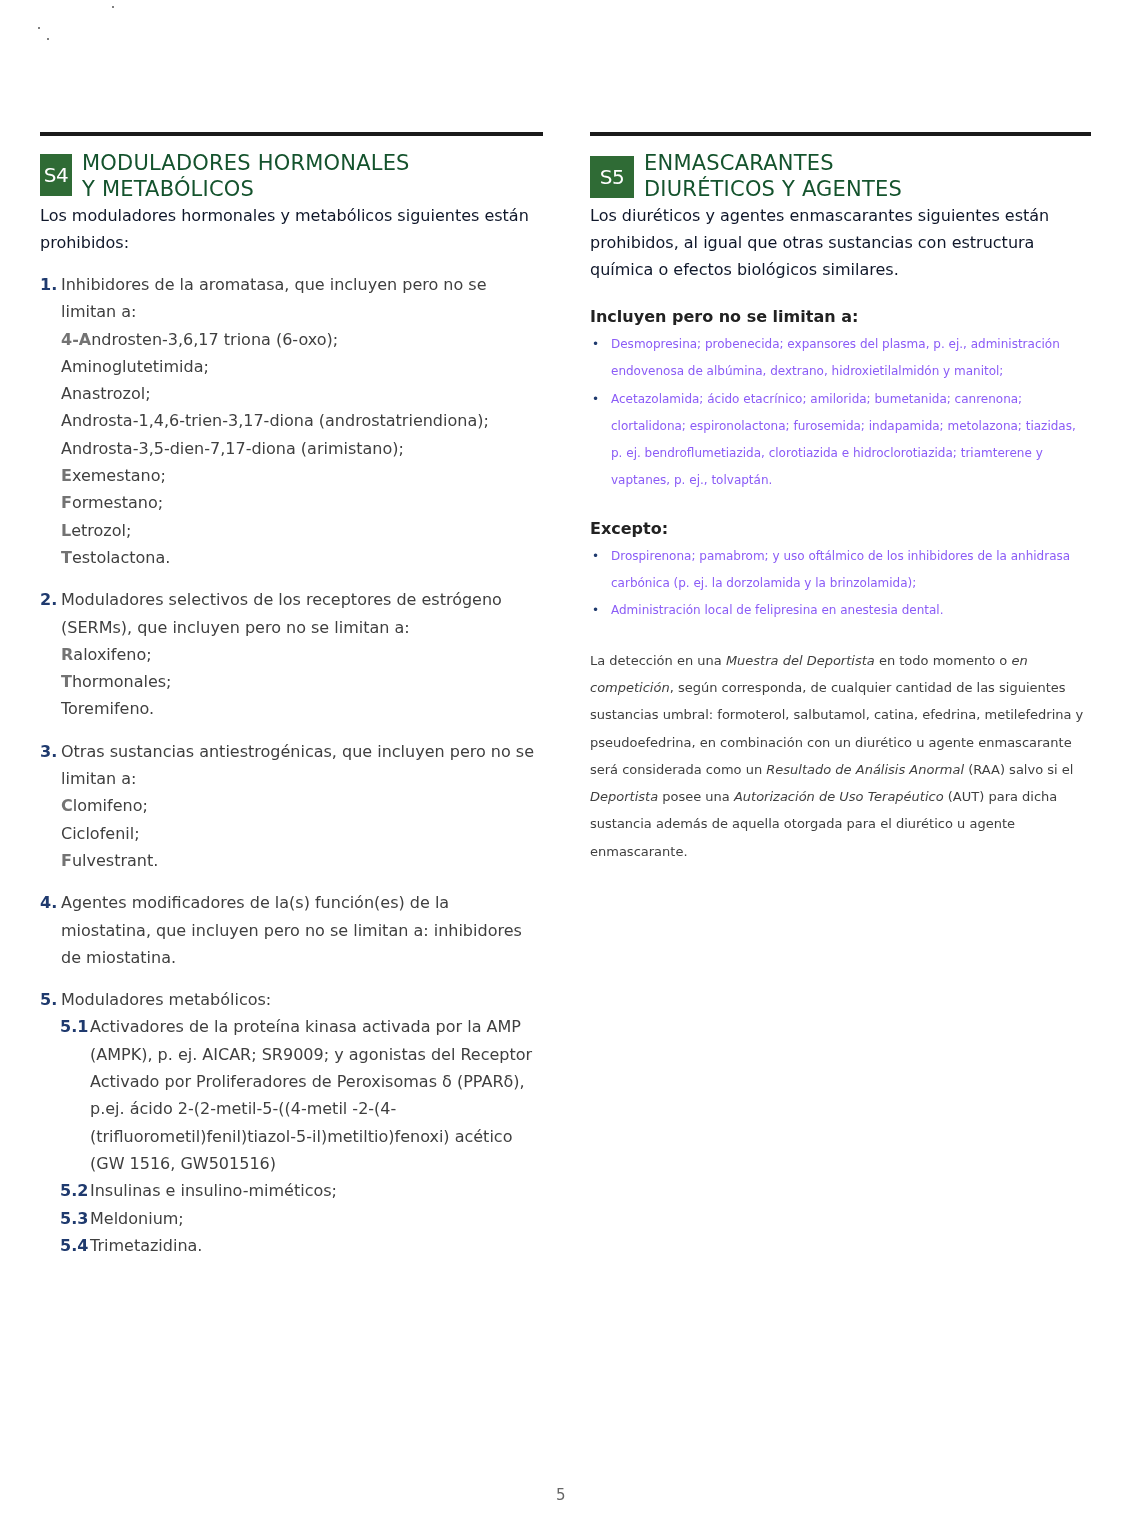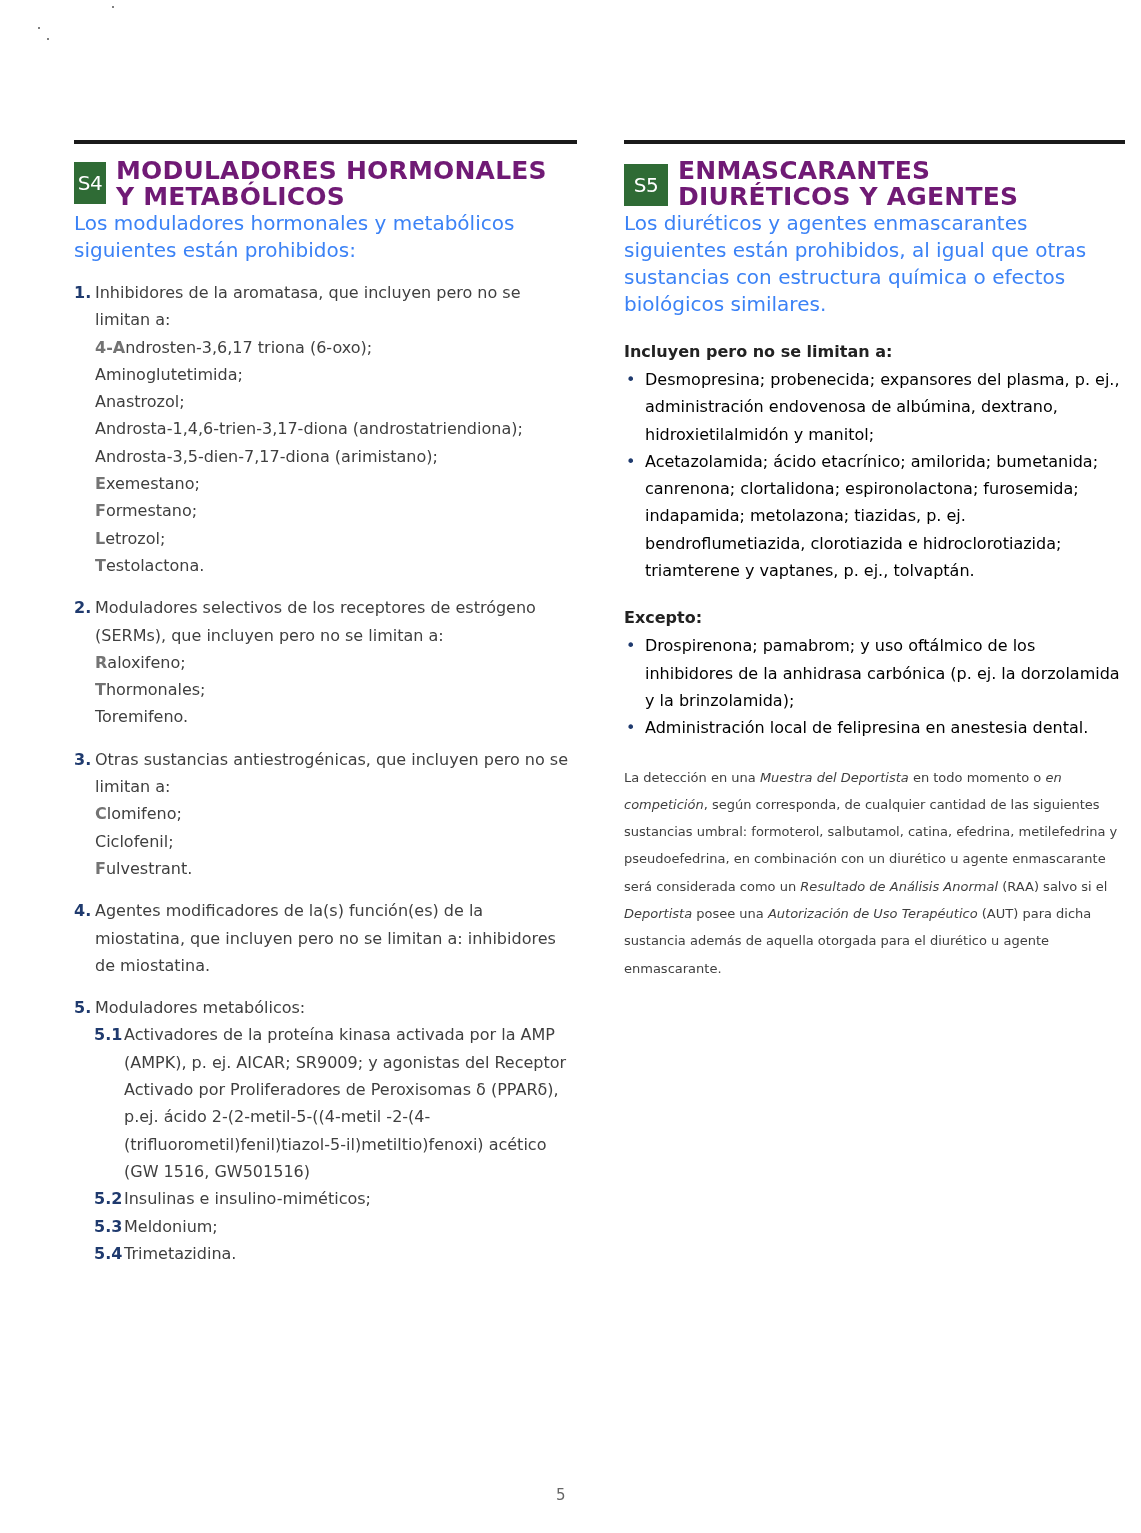"S4" .col { margin-left: 34px -> none; top: 140px -> 132px }
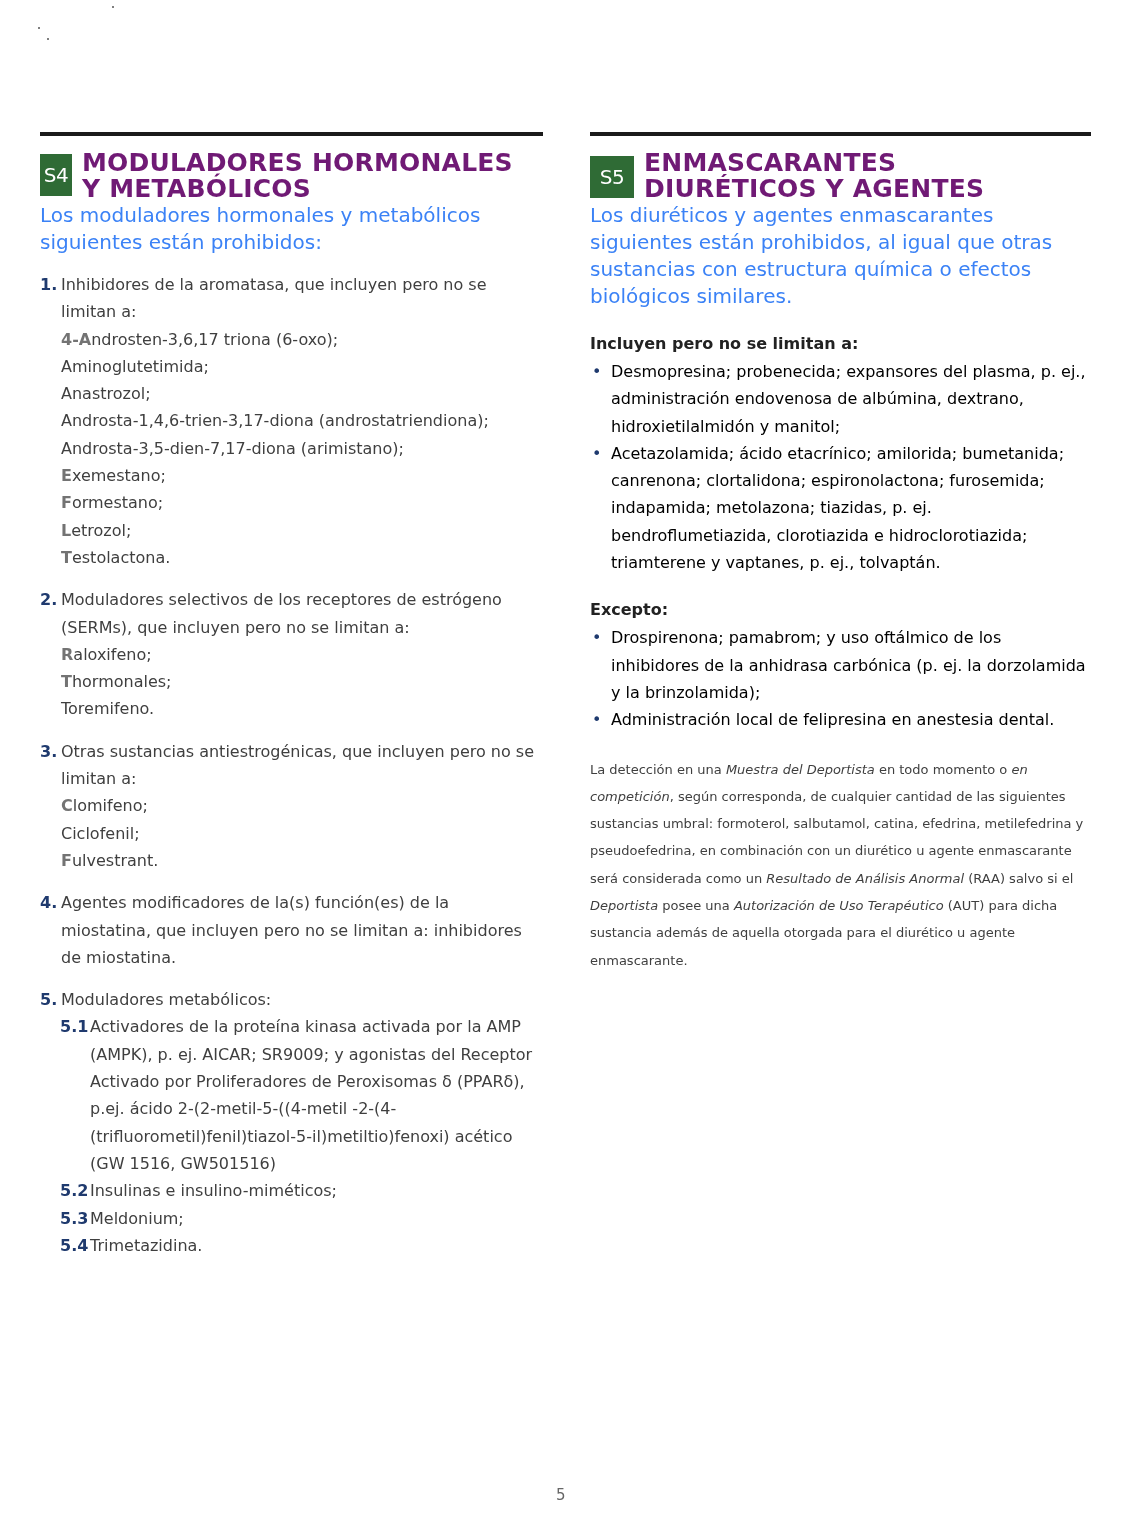"MODULADORES HORMONALES" .title { color: #701a75 -> #14532d; font-size: 25px -> 21px; font-weight: bold -> normal }
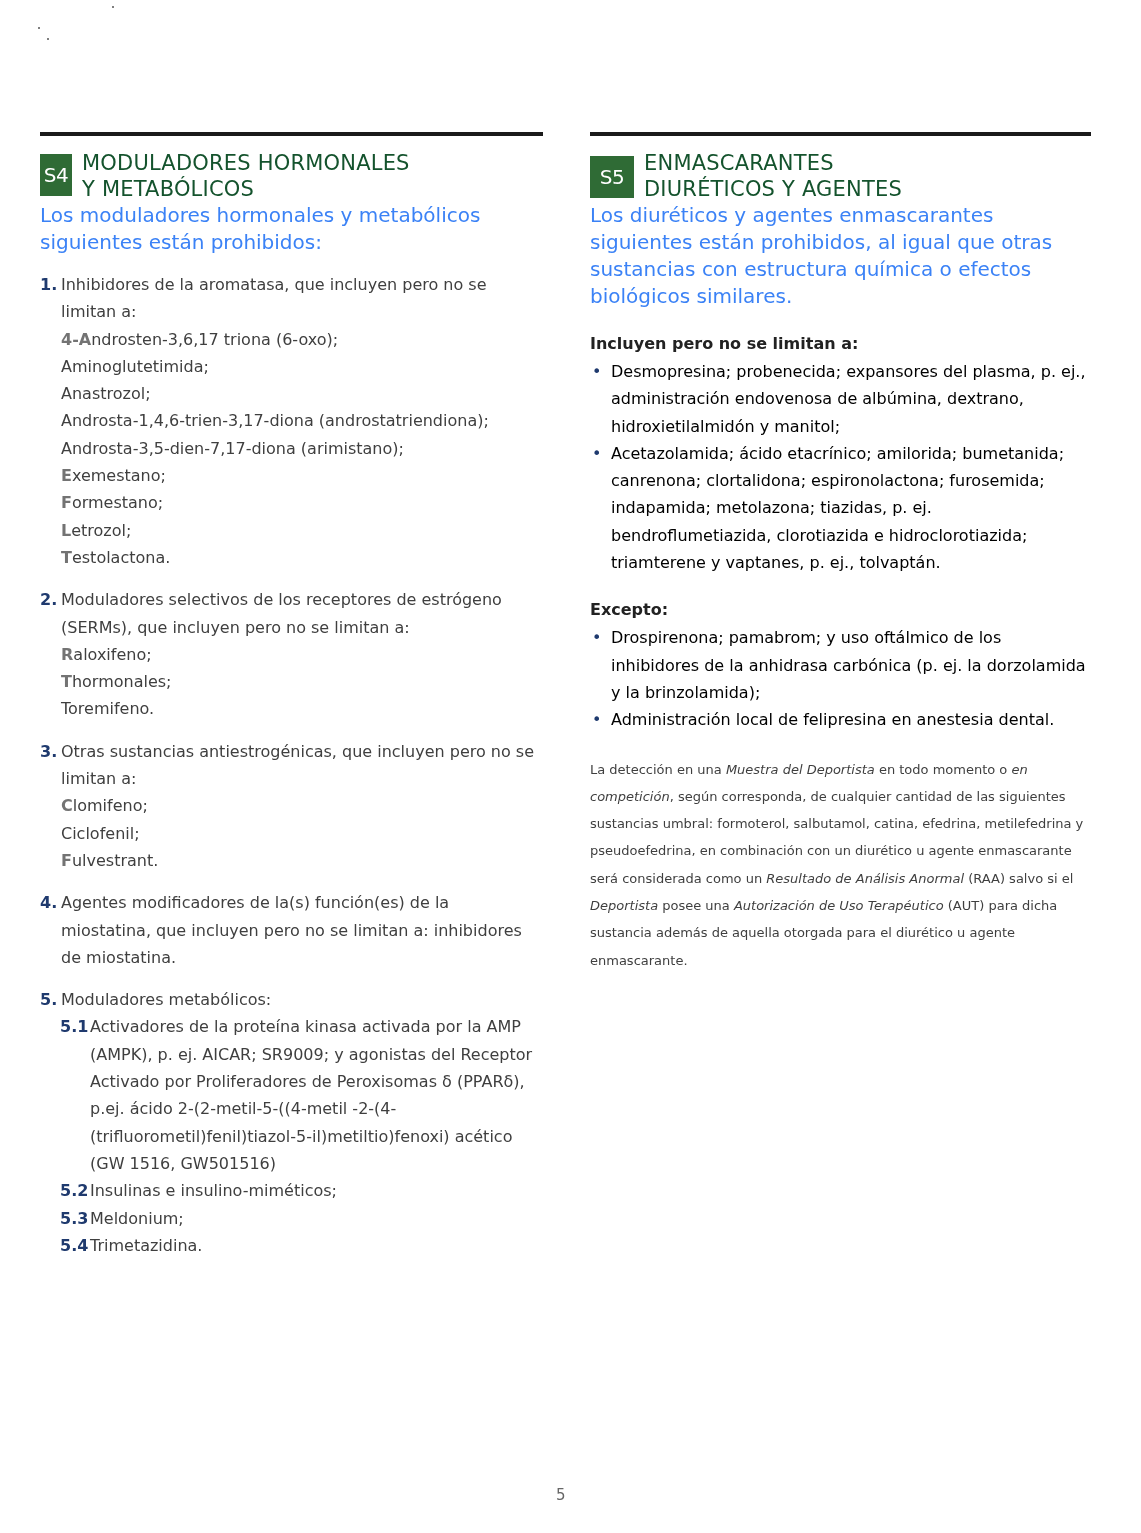"Los moduladores hormonales y metabólicos" .intro { color: #3b82f6 -> #0f172a; font-size: 20px -> 16px }
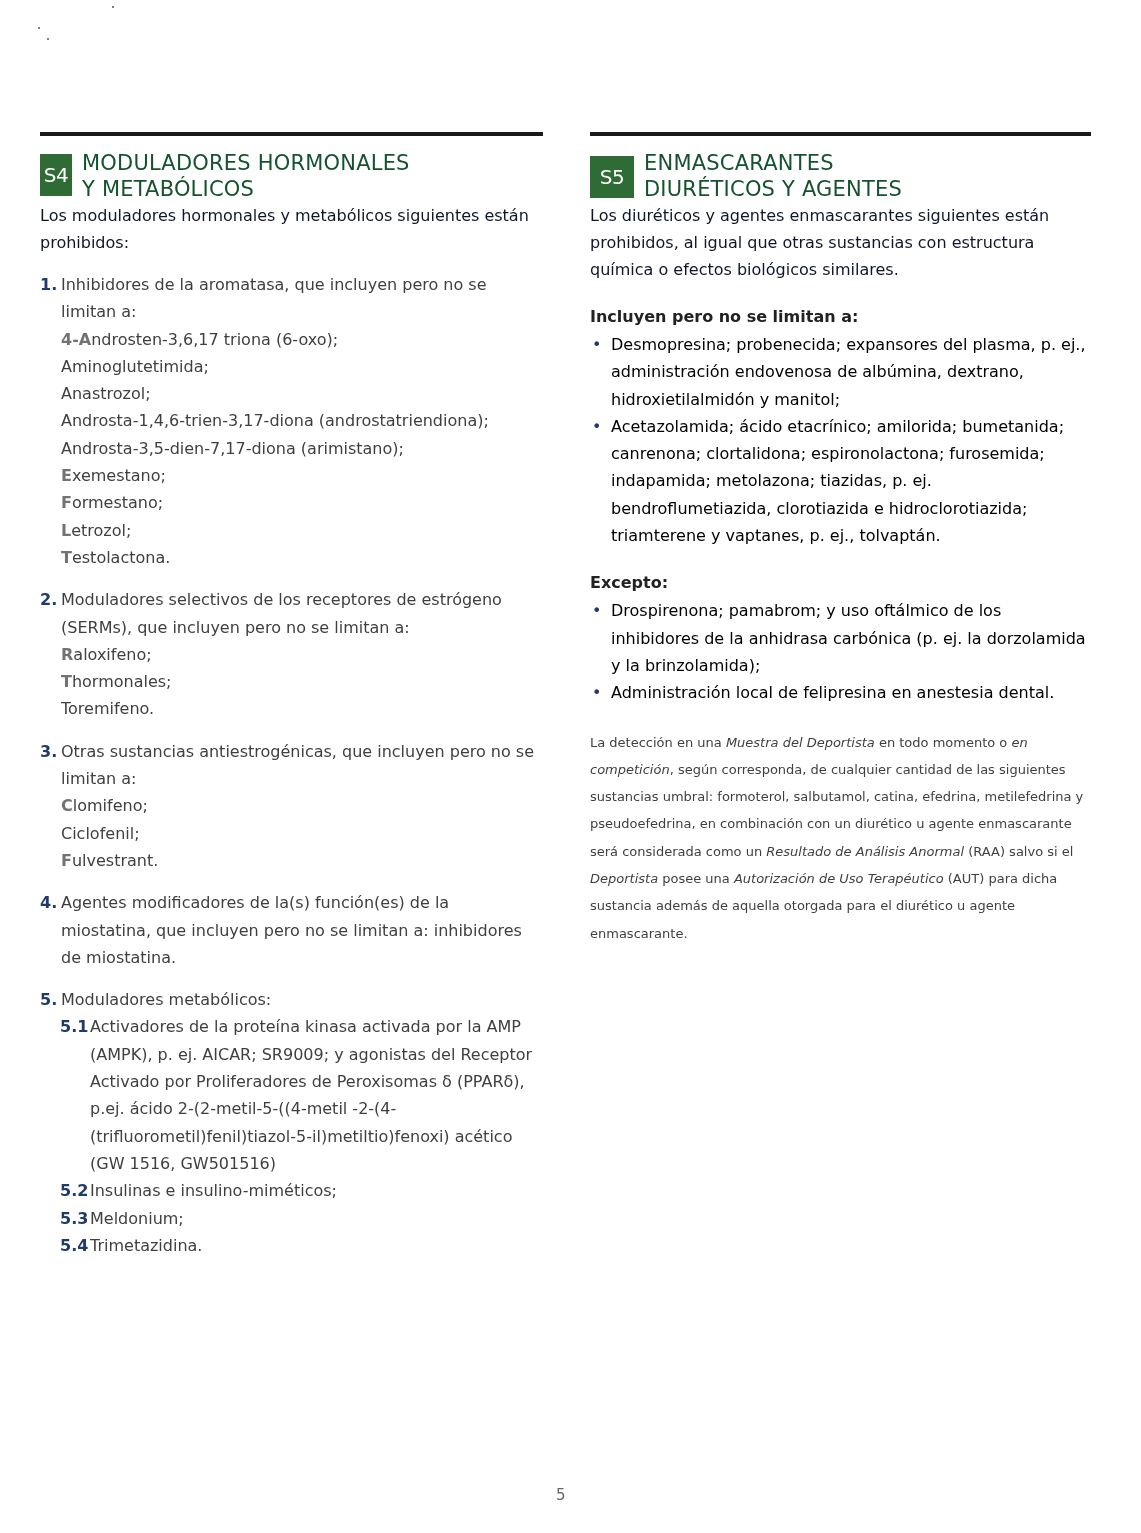"Desmopresina; probenecida; expansores" ul.bullets li { color: #000000 -> #8b5cf6; font-size: 16px -> 12px }
